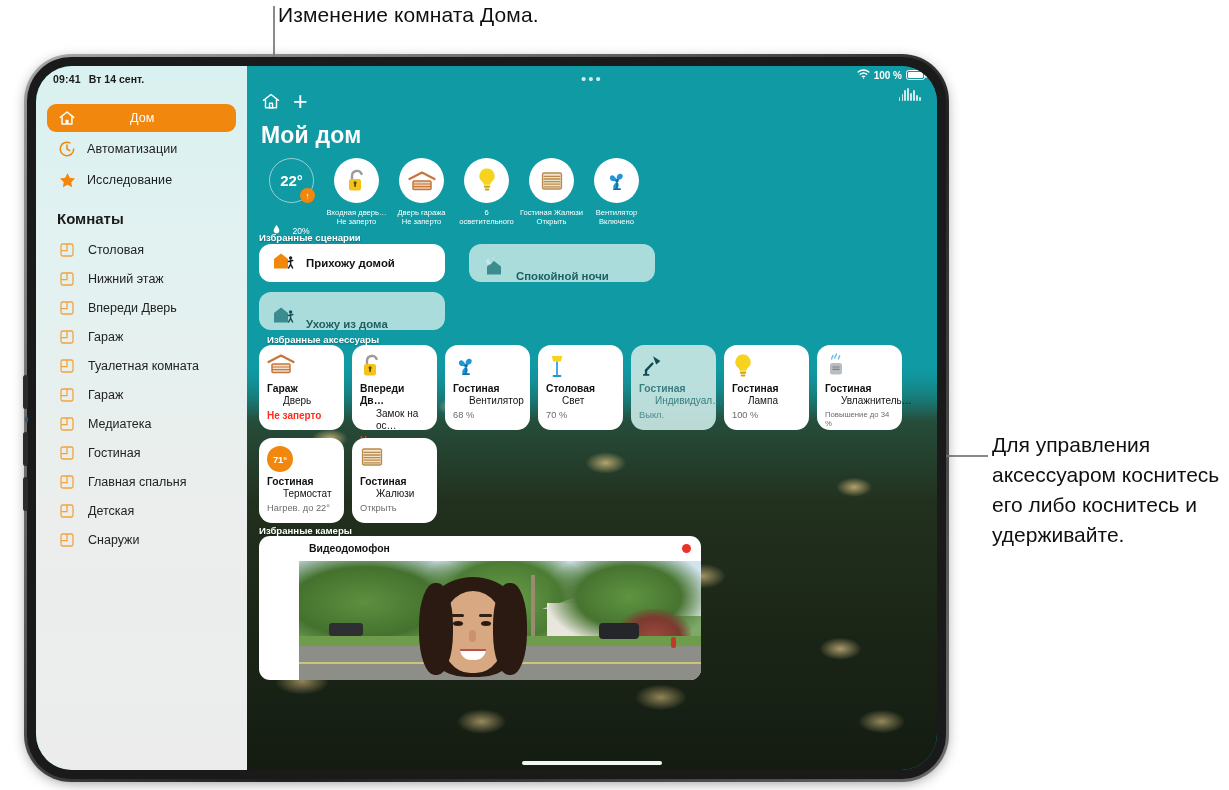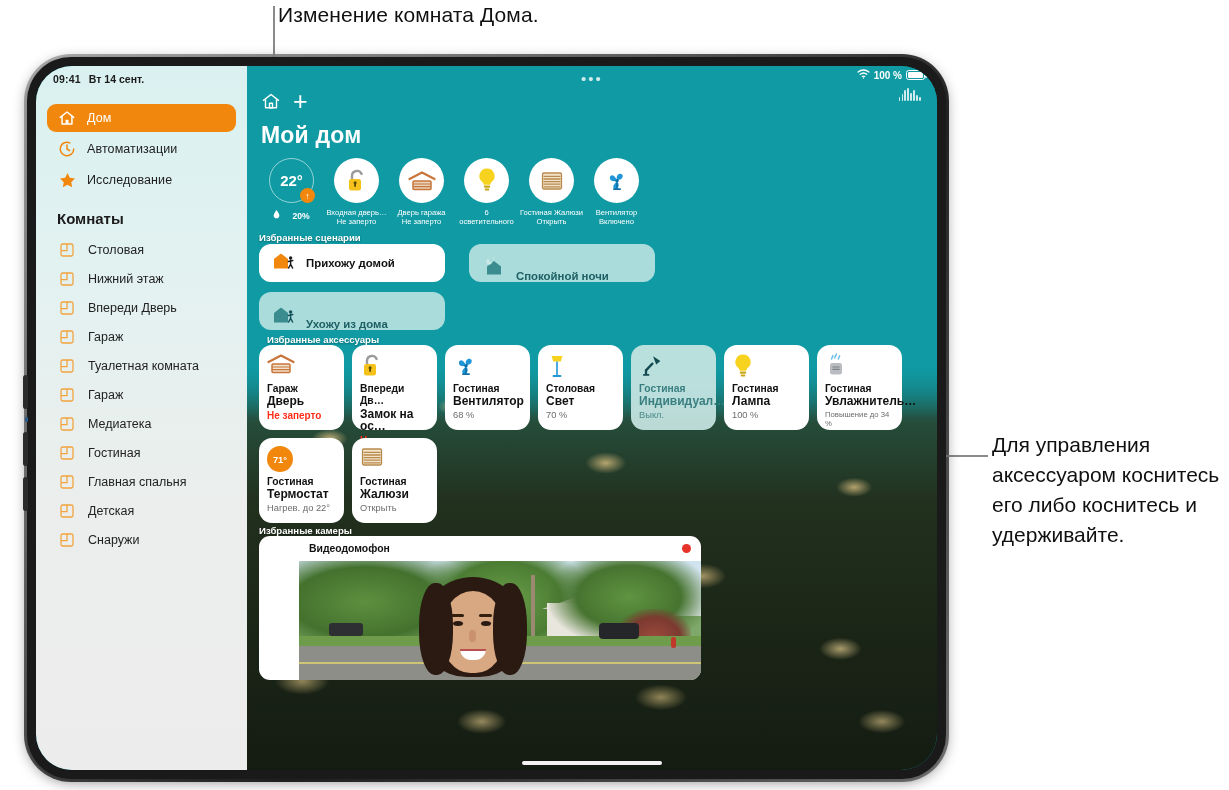"Дом" .nav-item.active { gap: none -> 43px }
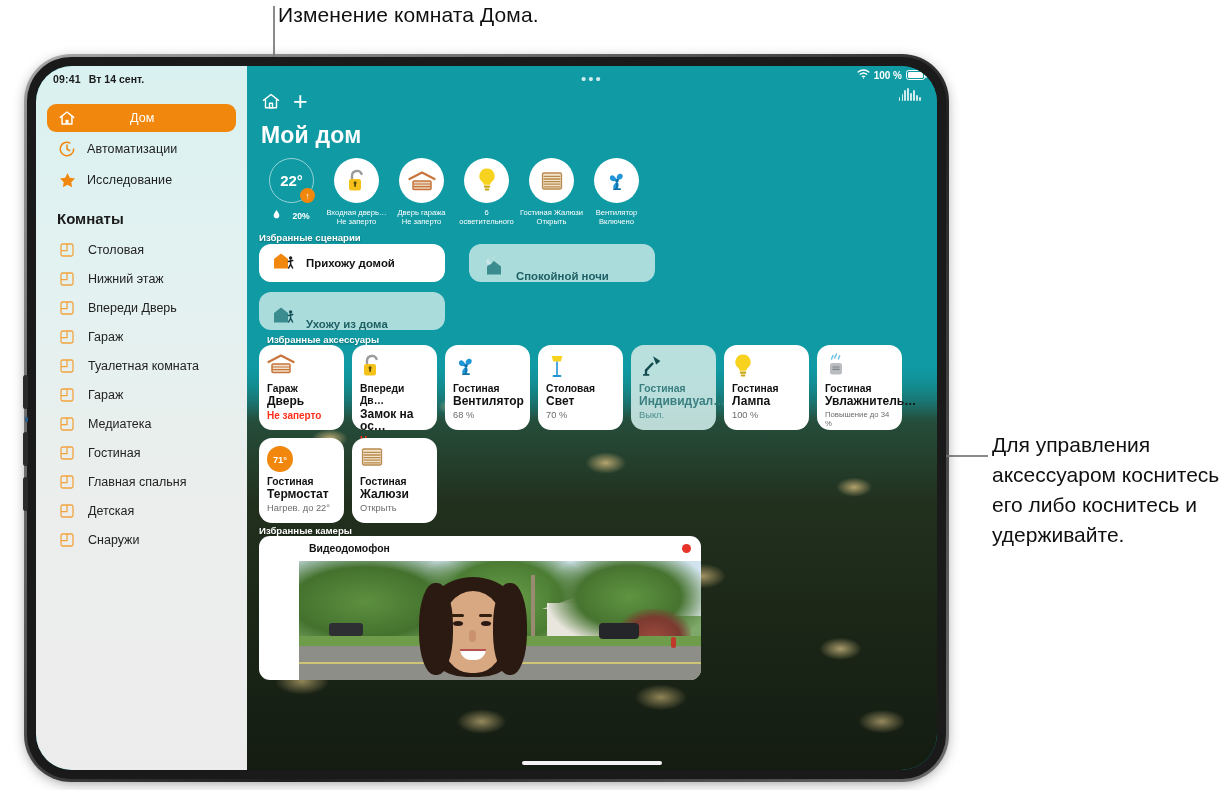"20%" .chip-hum { font-weight: bold -> normal; margin-top: 7px -> 22px }
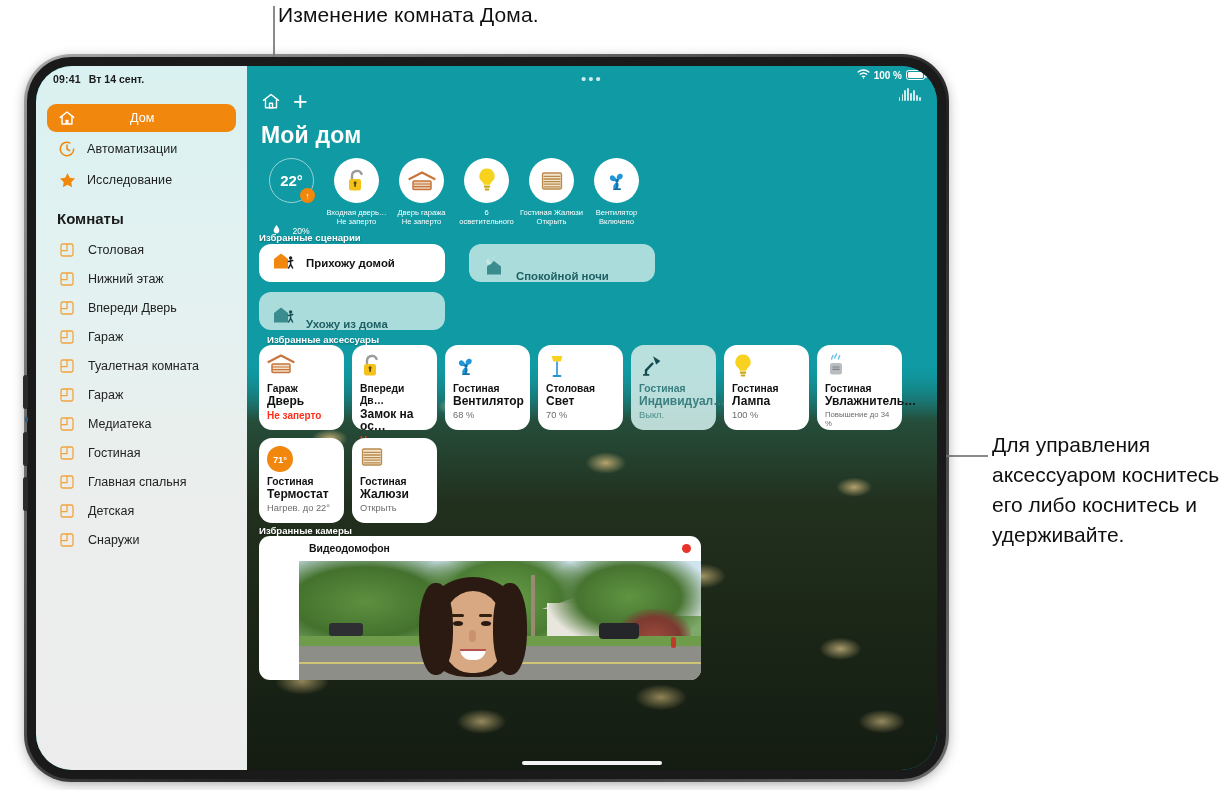"Дверь" .acc-t2 { font-size: 12px -> 10px; font-weight: bold -> normal; margin-left: none -> 16px }
